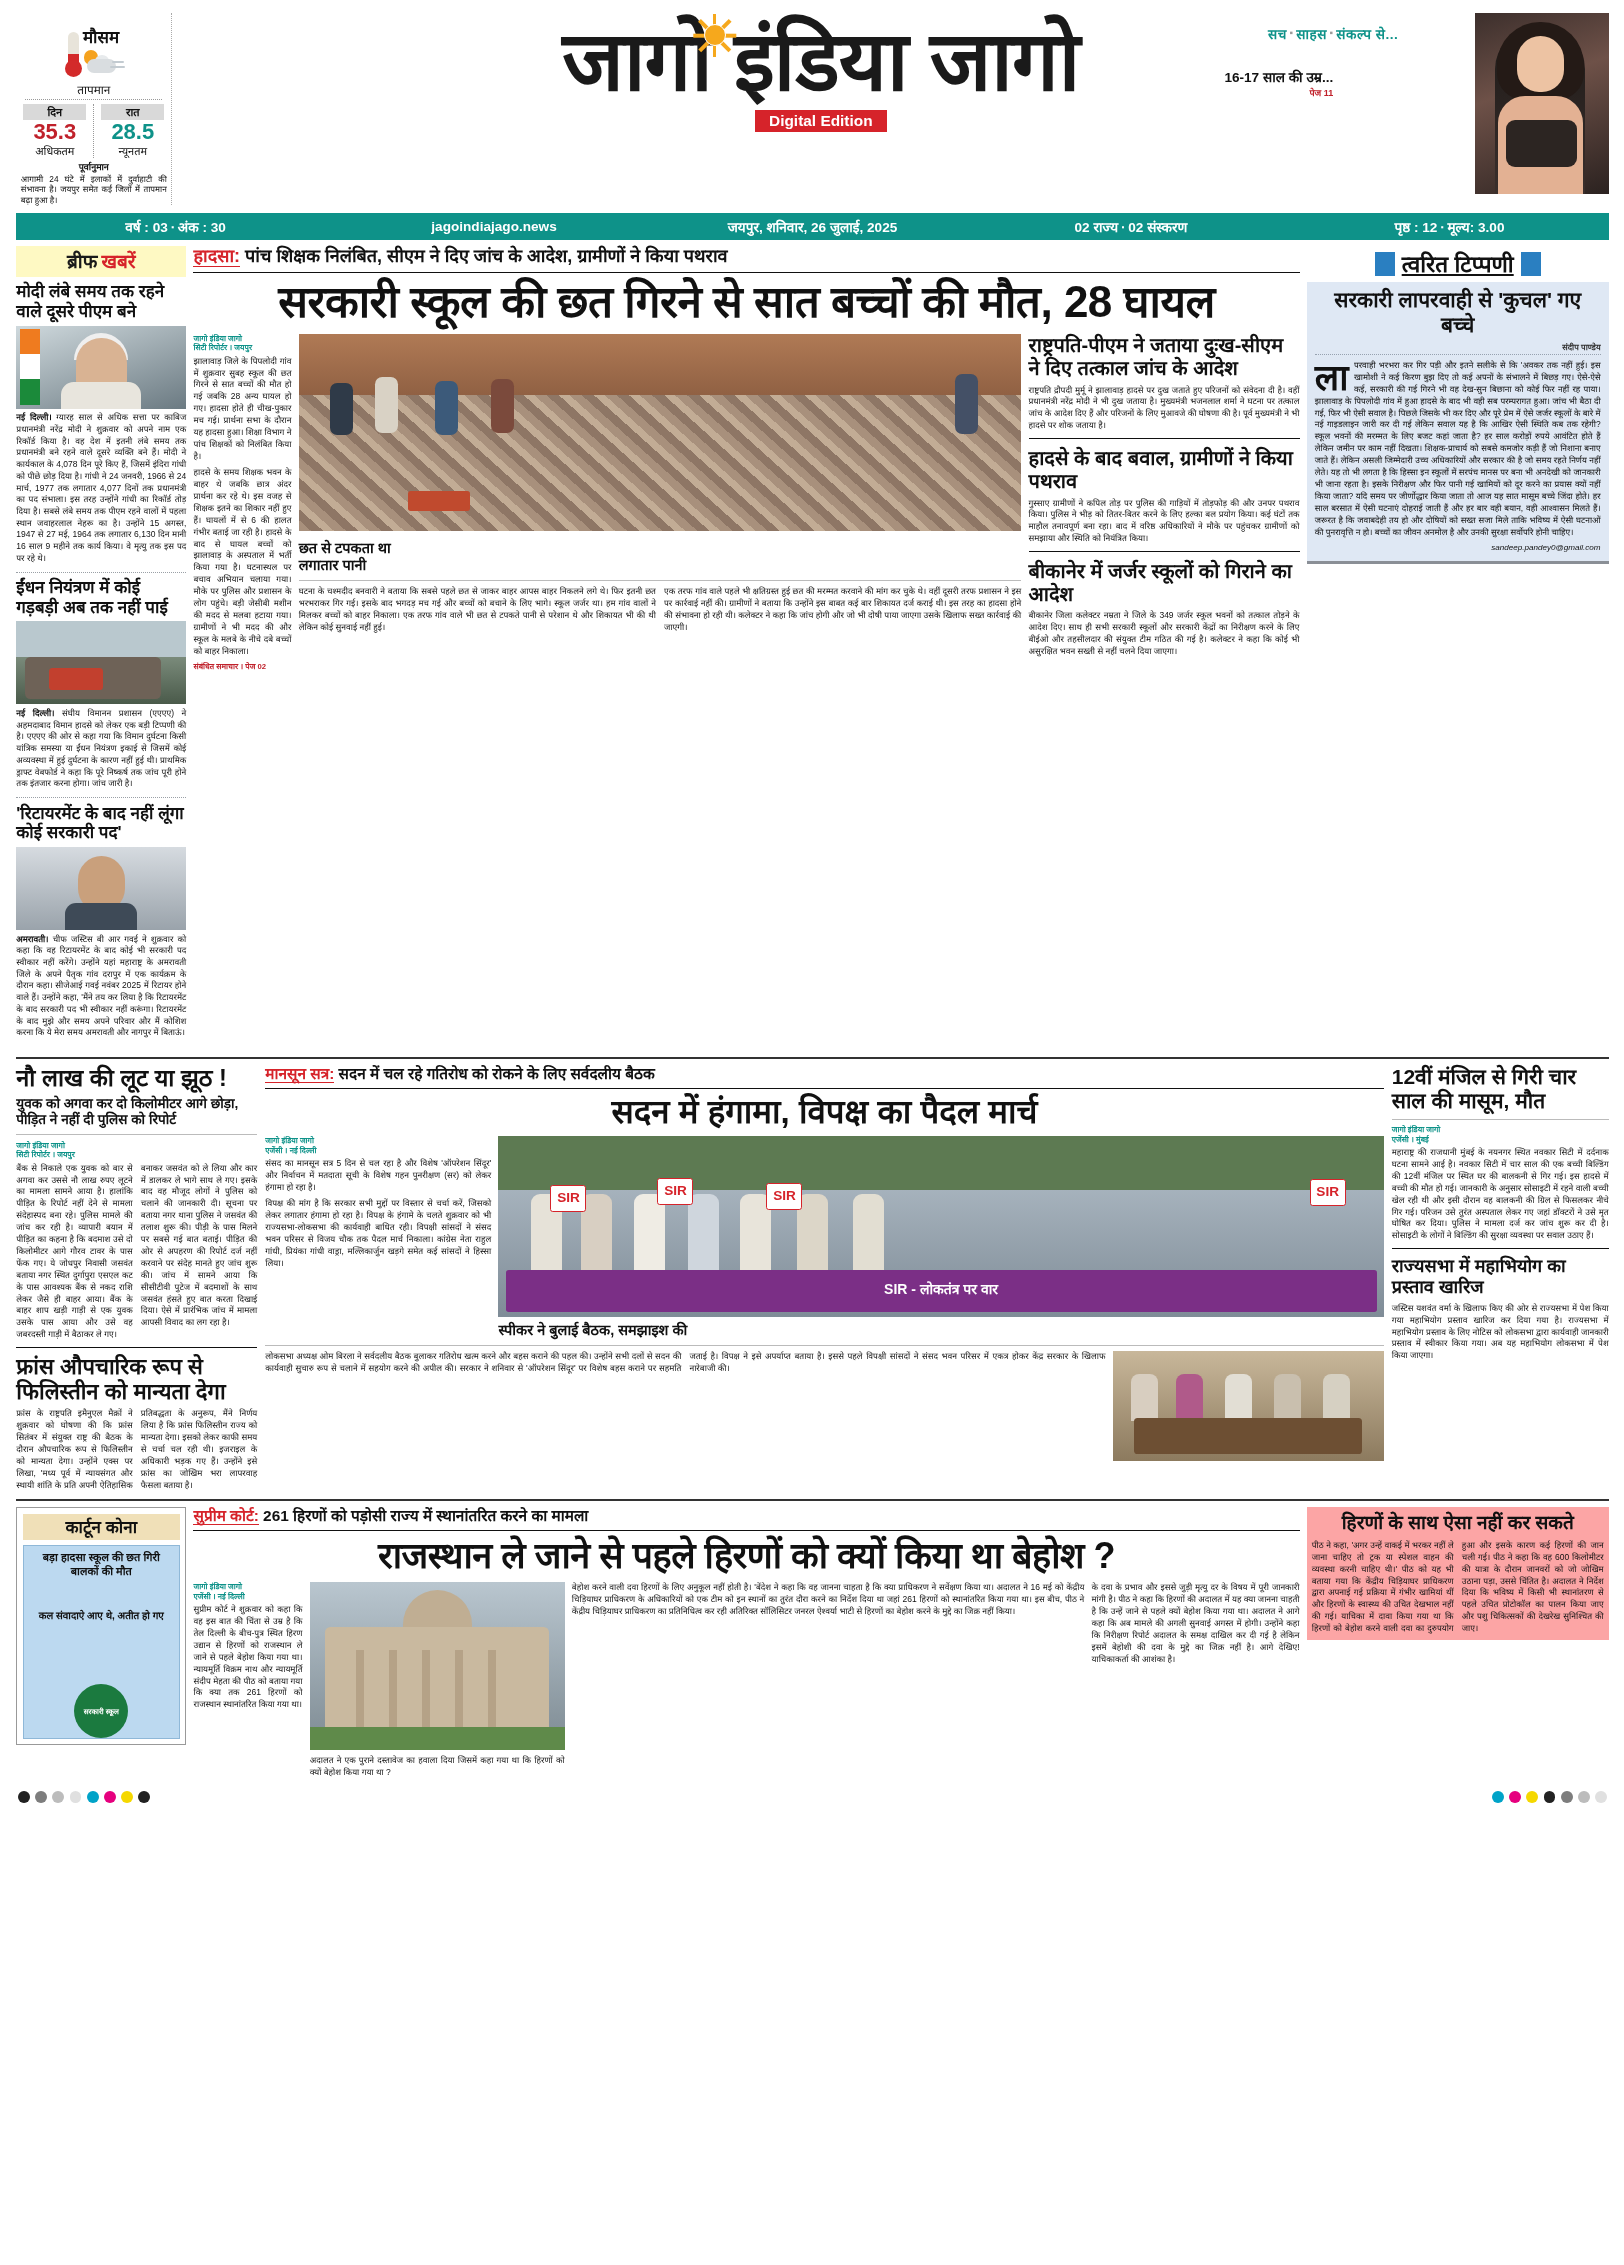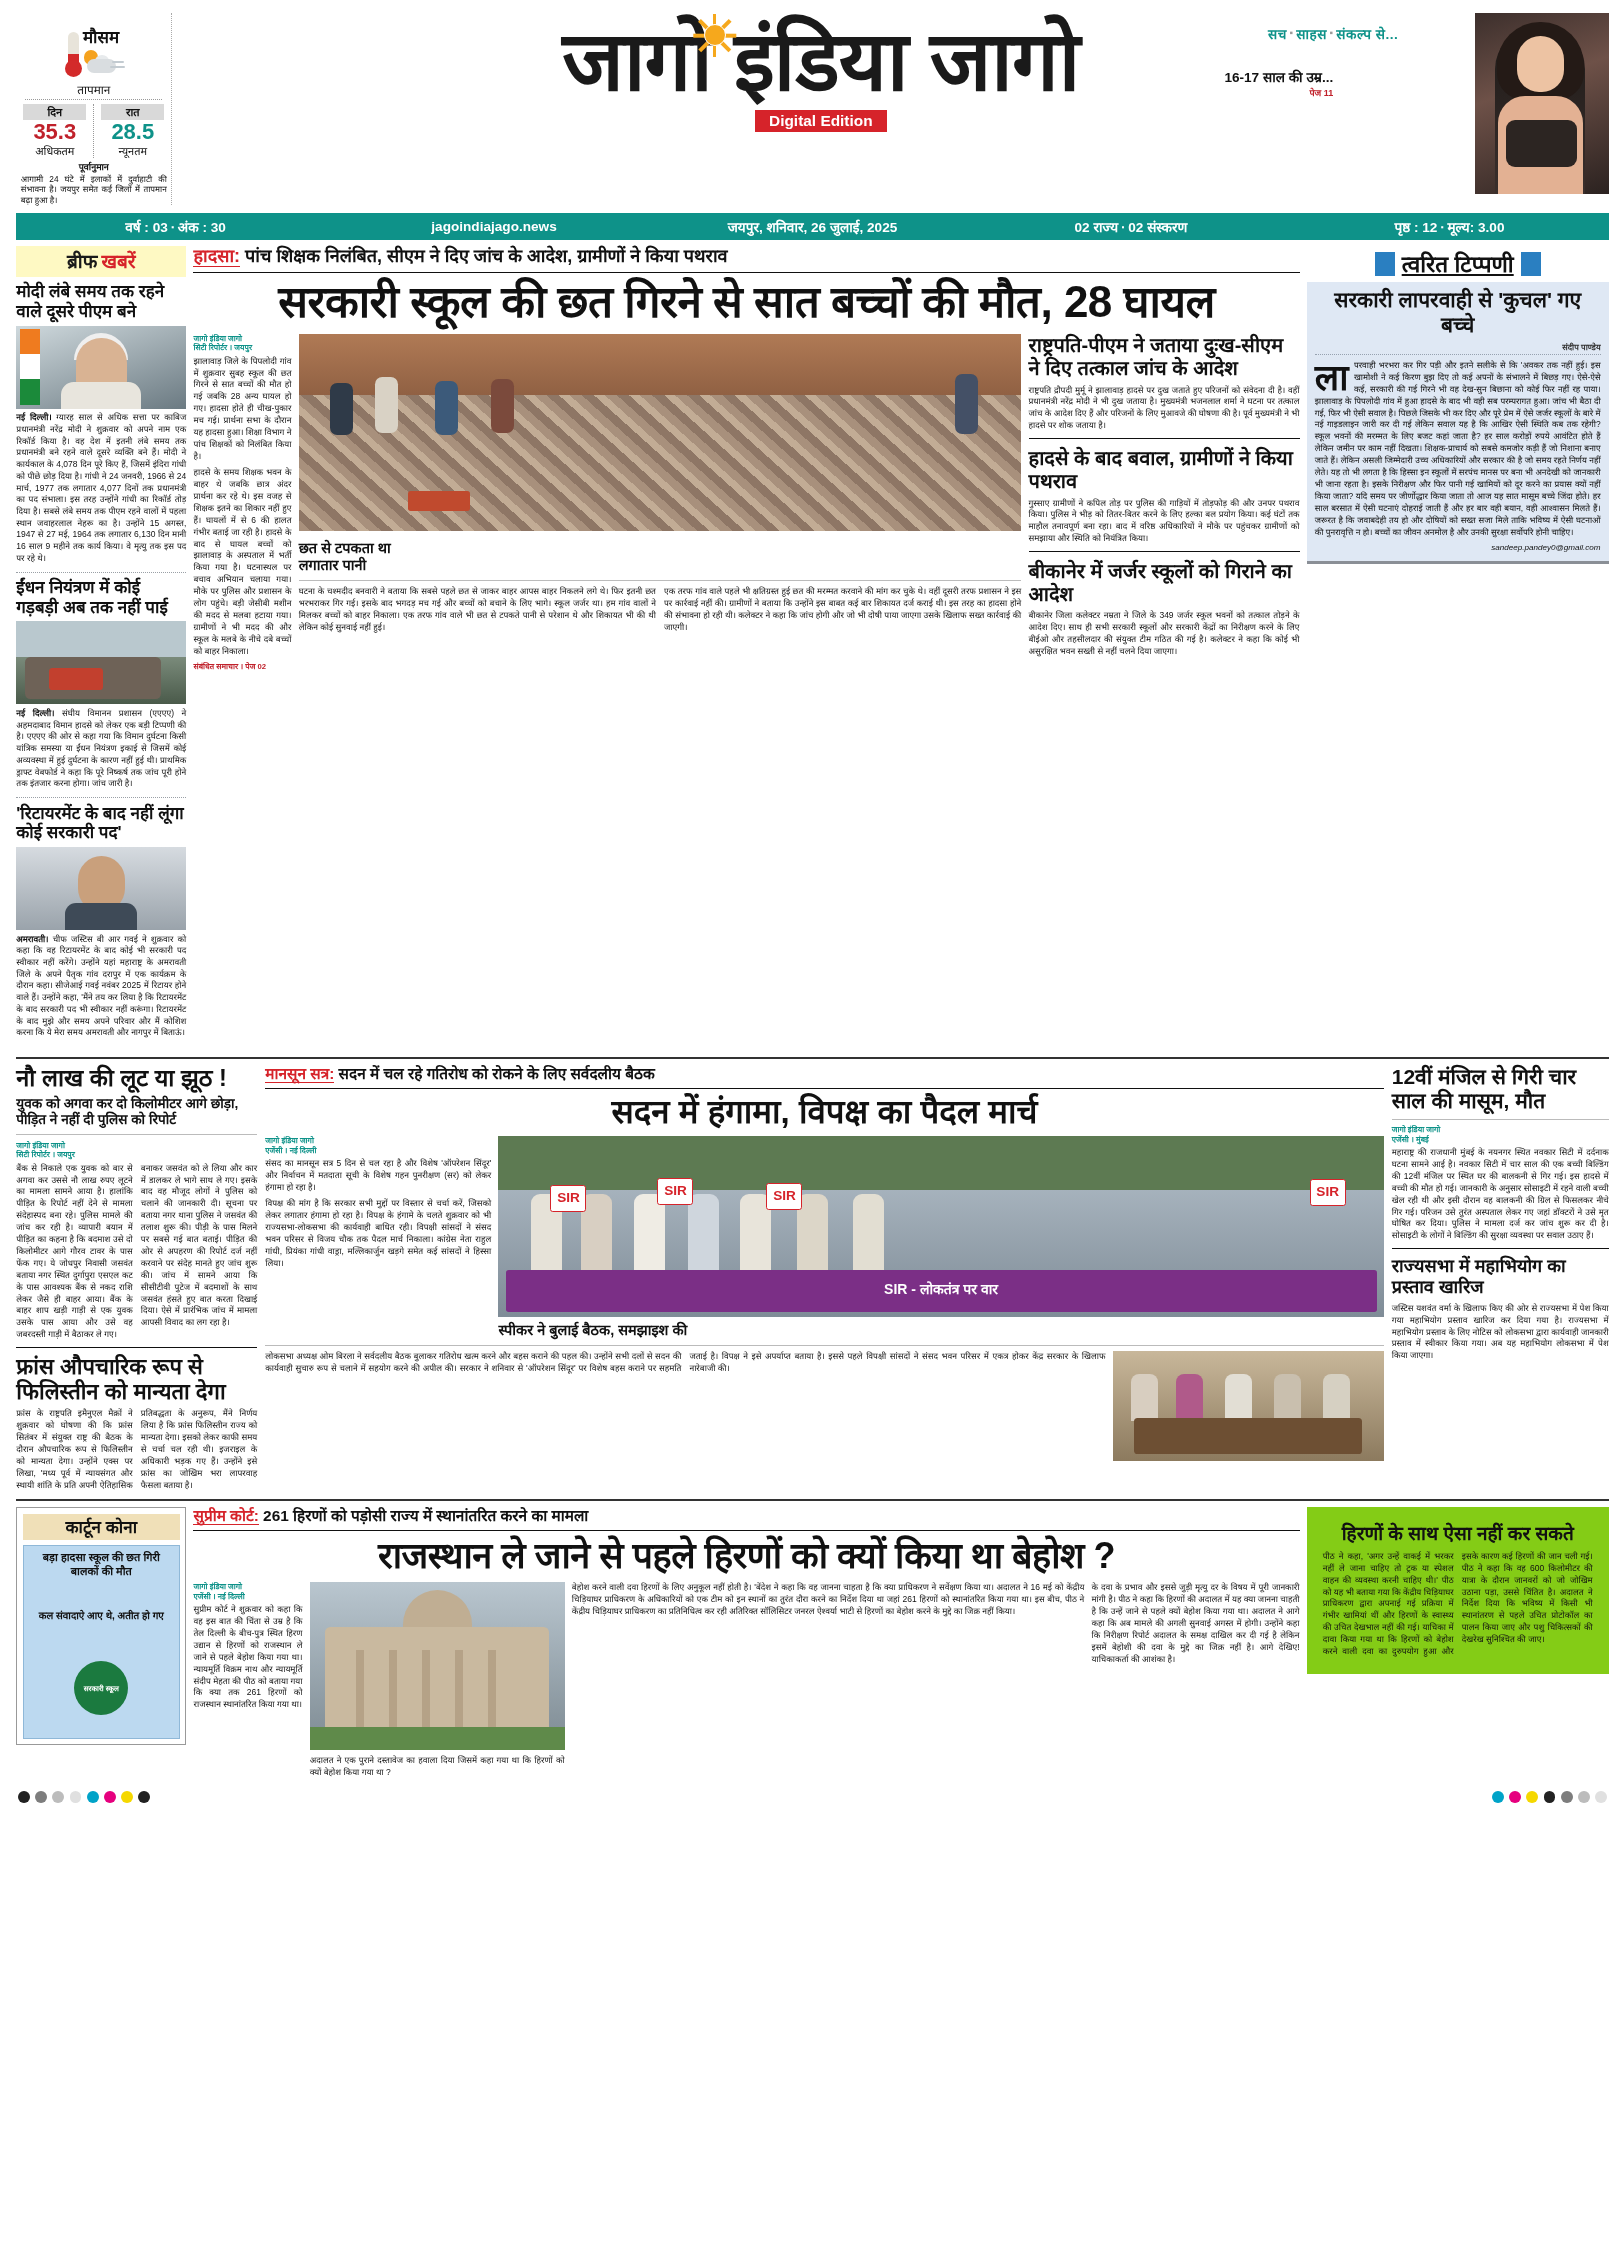"हिरणों के साथ ऐसा नहीं" .right-box { background: #84cc16 -> #fca5a5; padding: 16px -> 5px }
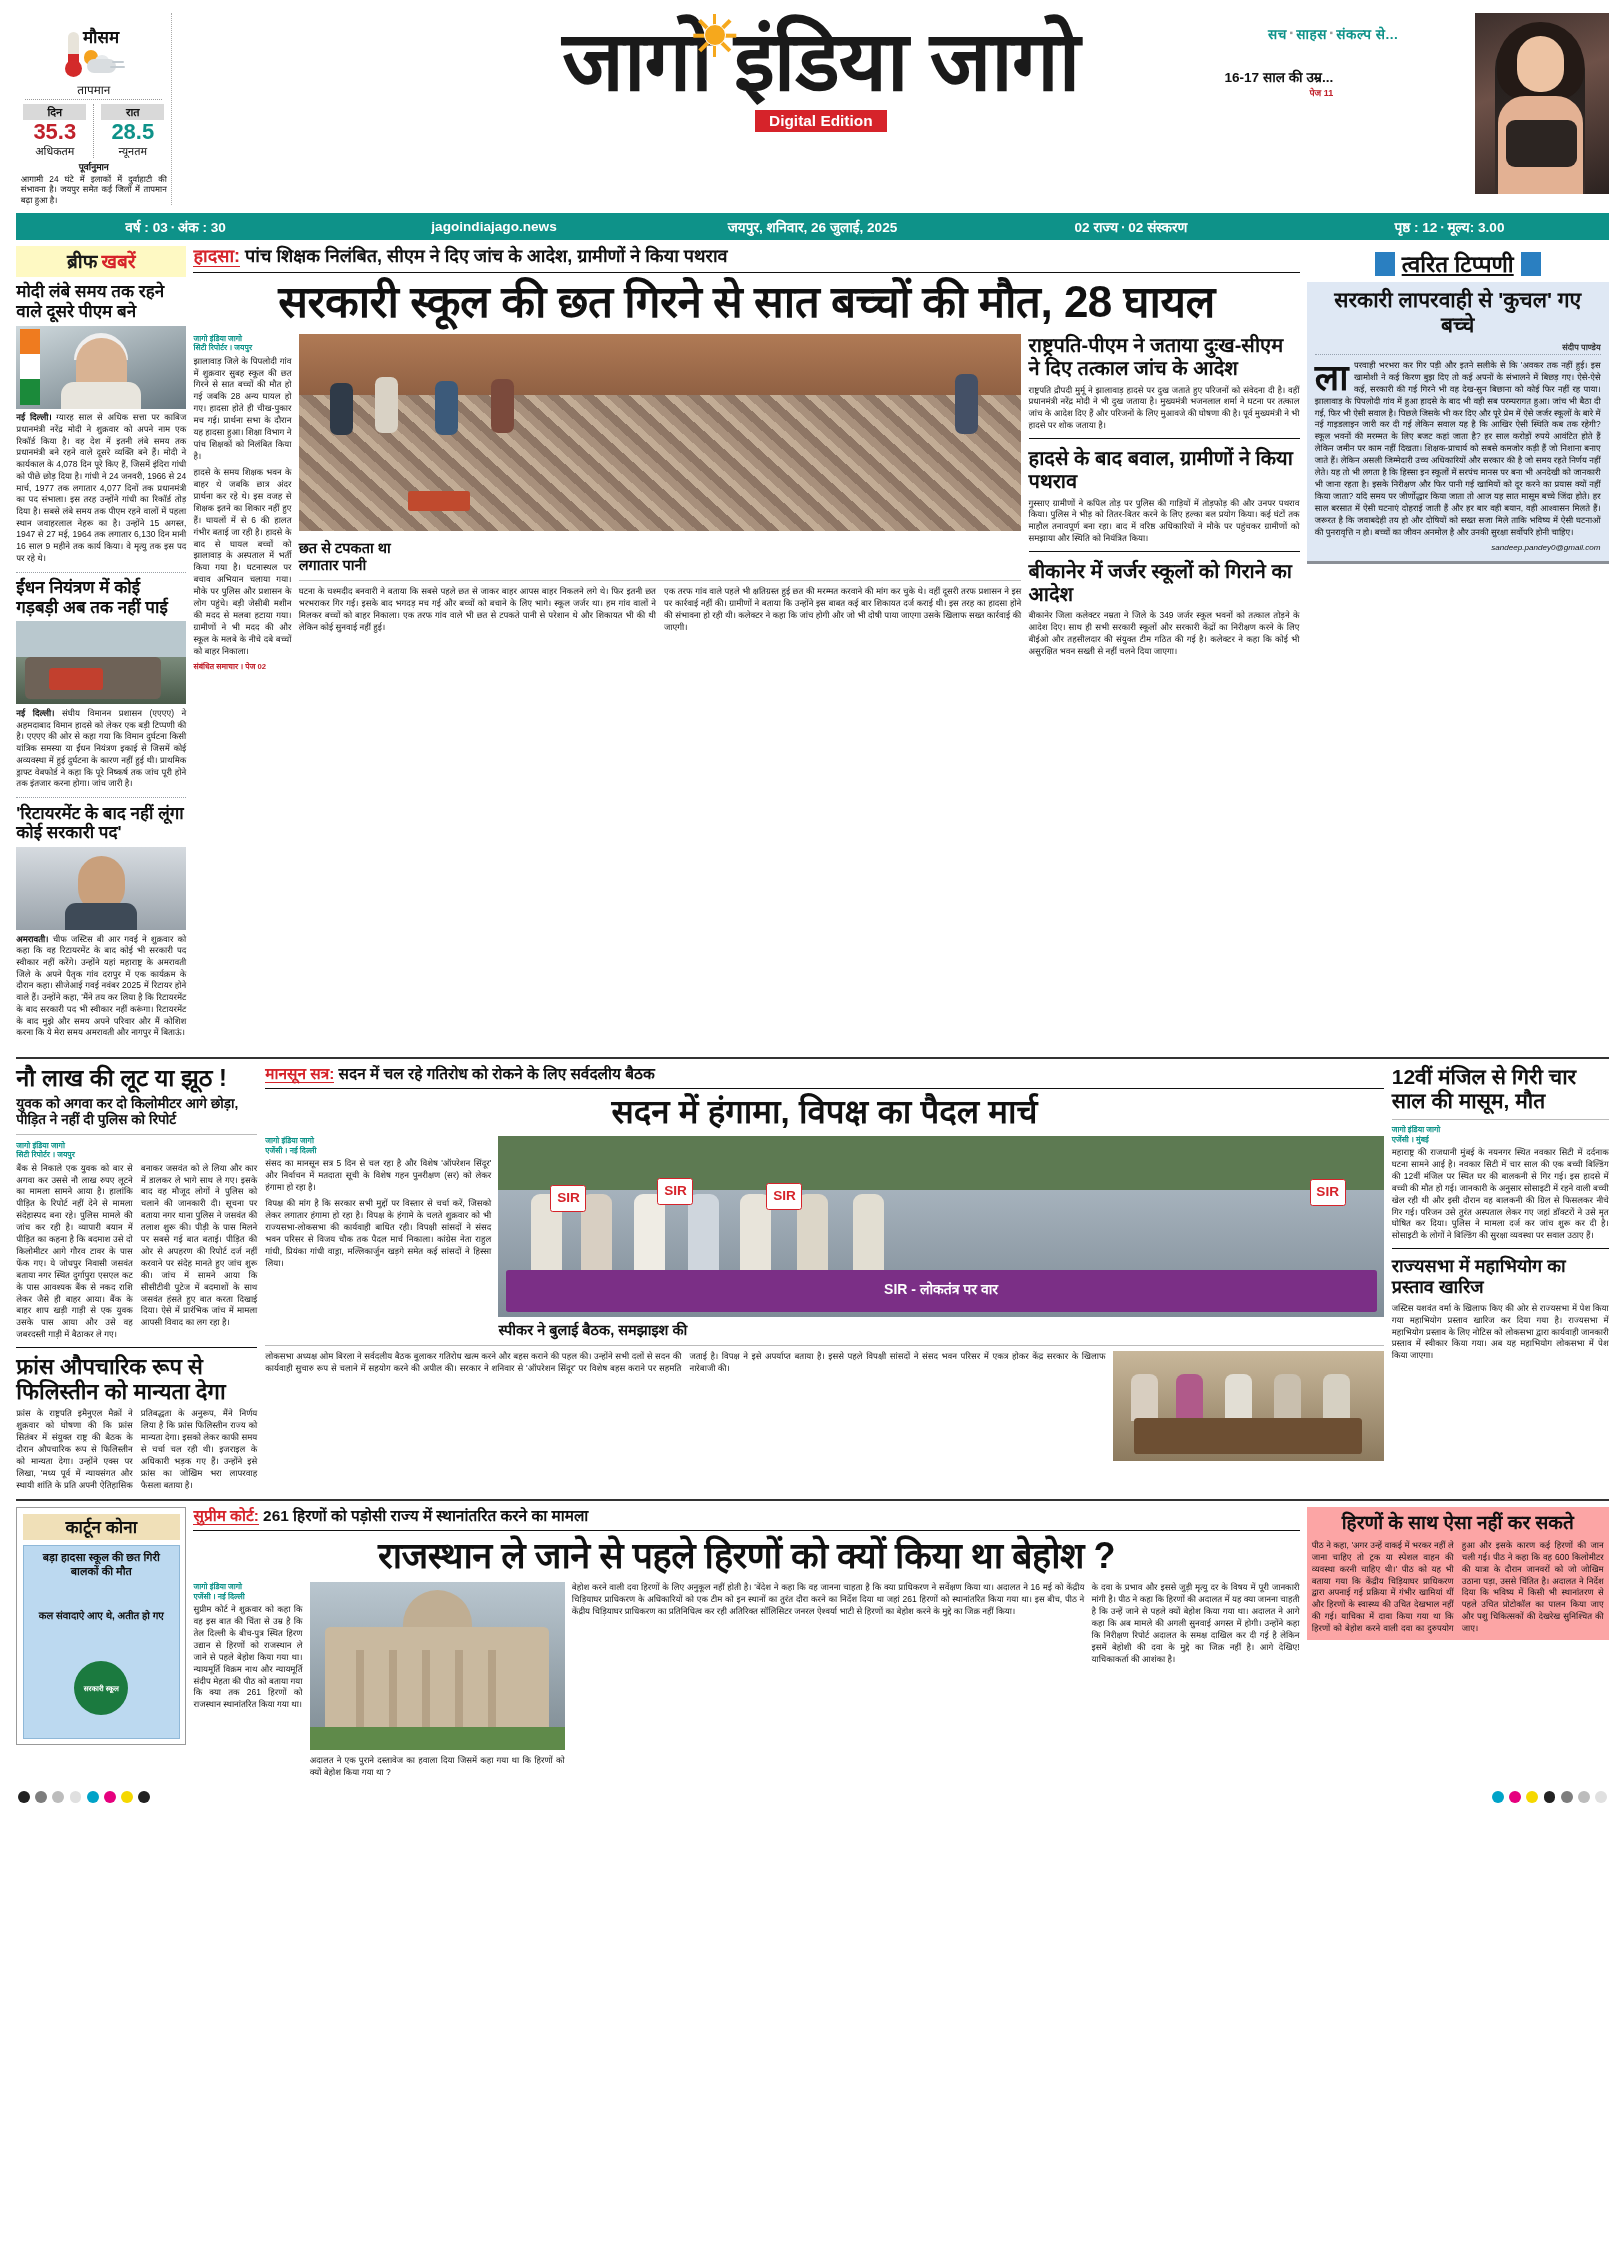"सरकारी स्कूल" .cart-seal { bottom: 23px -> 0 }
